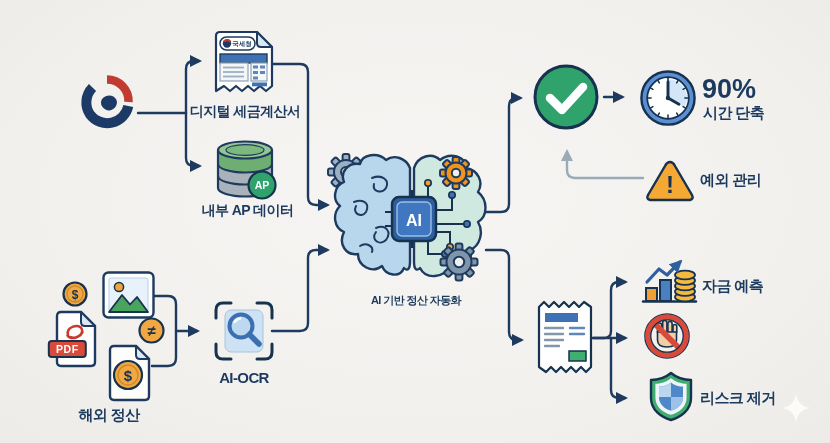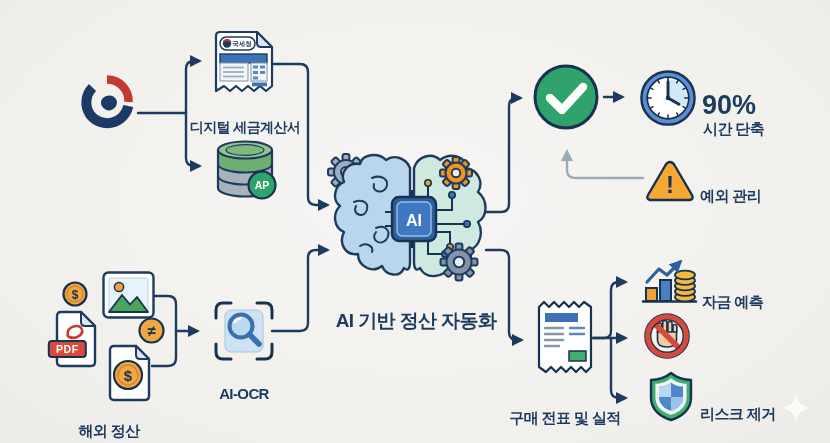"90%" .label { margin-top: 16px -> none }
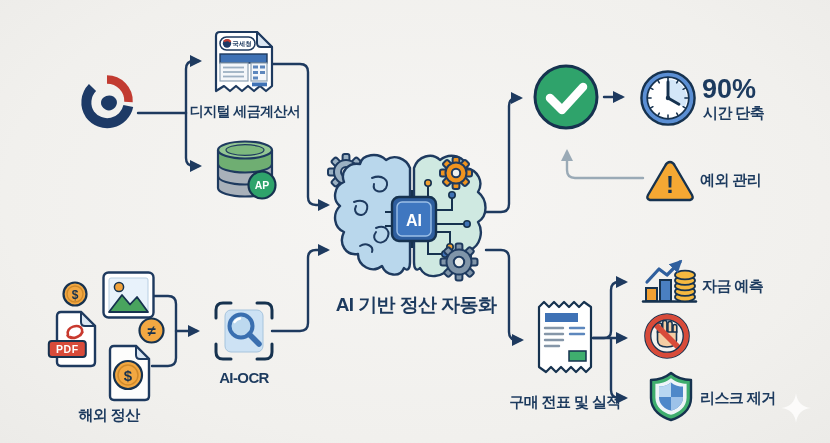"내부 AP 데이터" div.label { html: none -> <div>내부 AP 데이터</div> }
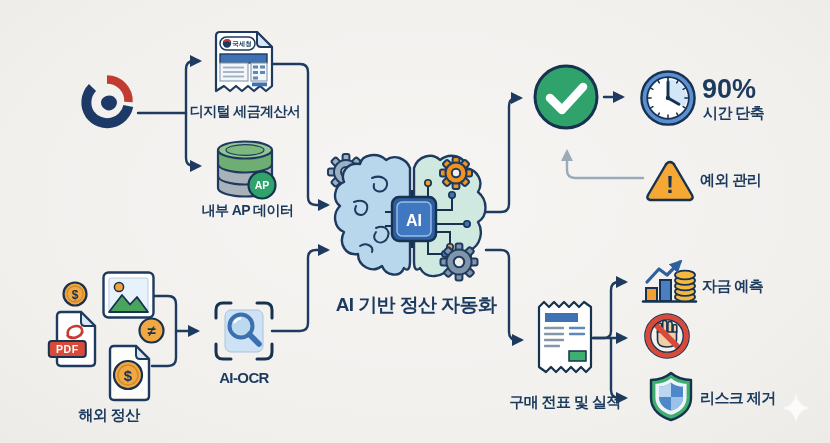"AI 기반 정산 자동화" .fs17 { font-size: 19px -> 11px }
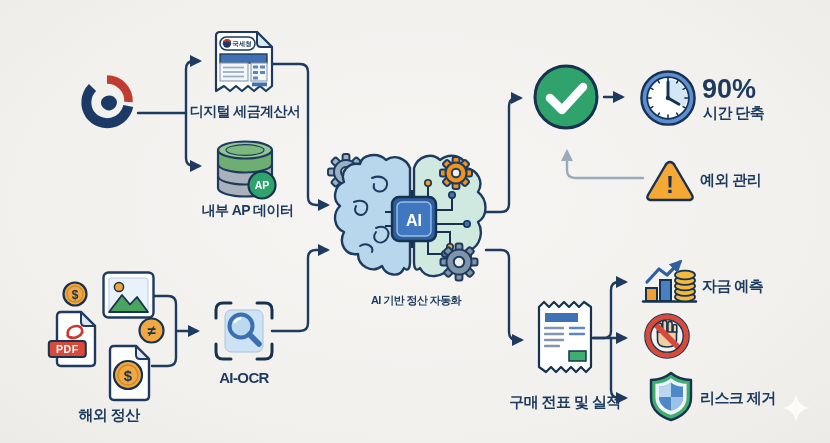"구매 전표 및 실적" div.label { html: <div>구매 전표 및 실적</div> -> none }
